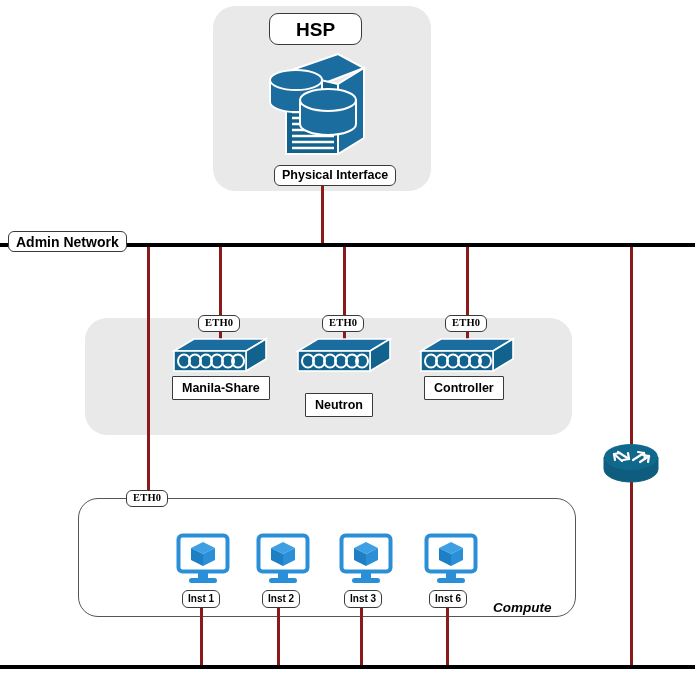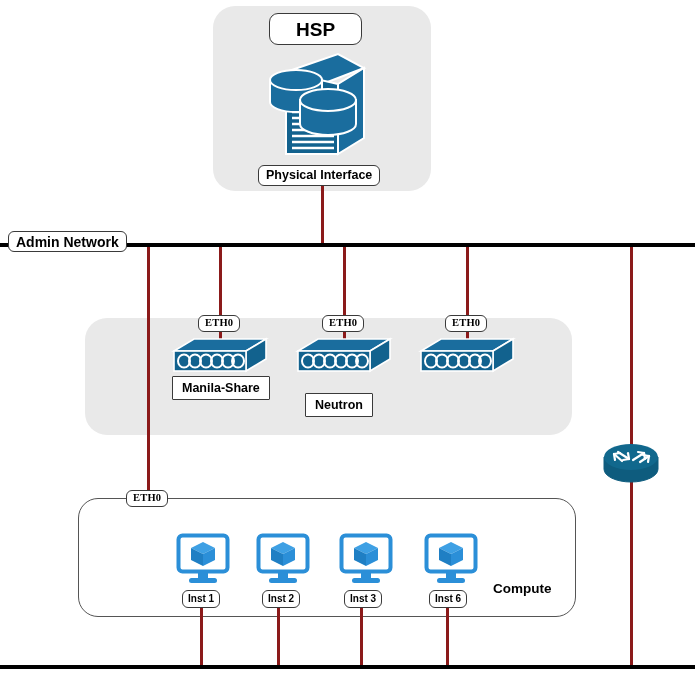"Physical Interface" div.label-box { left: 258px -> 274px }
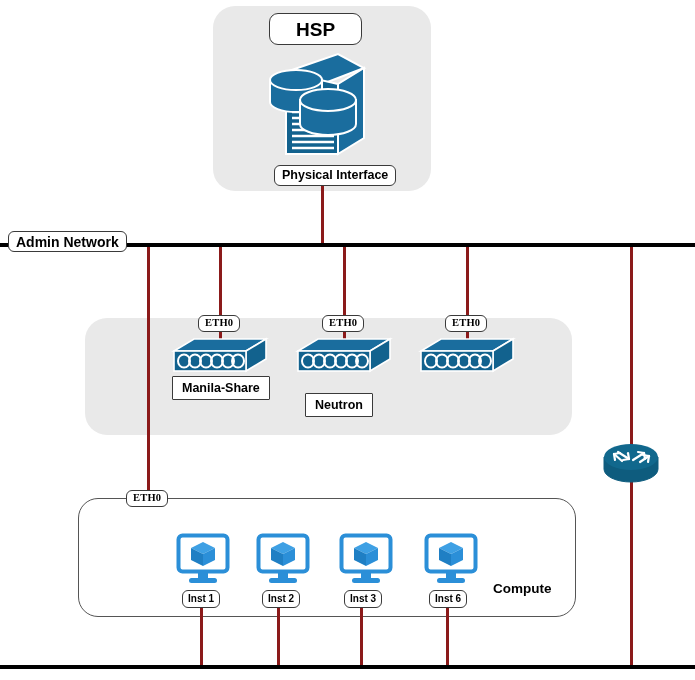"Controller" div.label-box { html: none -> <div>Controller</div> }
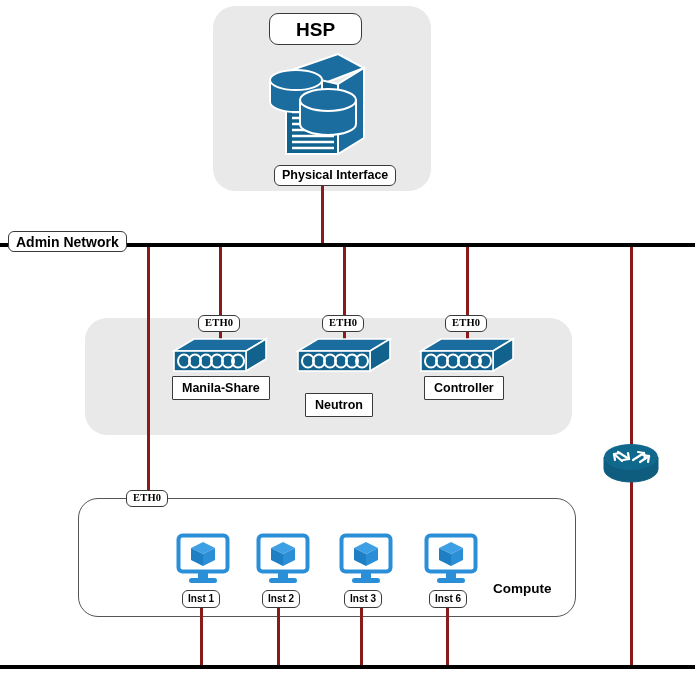"Compute" div.compute-caption { font-style: none -> italic; top: 581px -> 600px }
